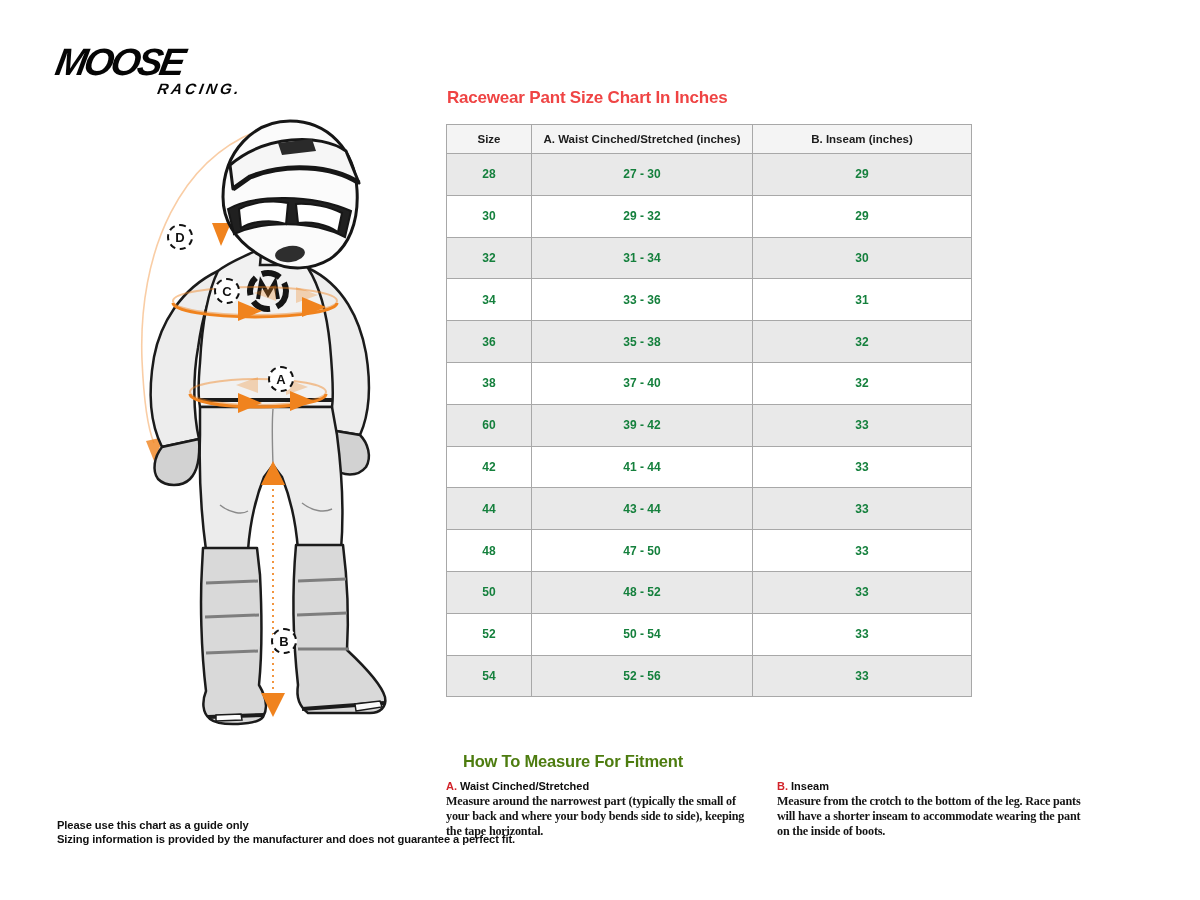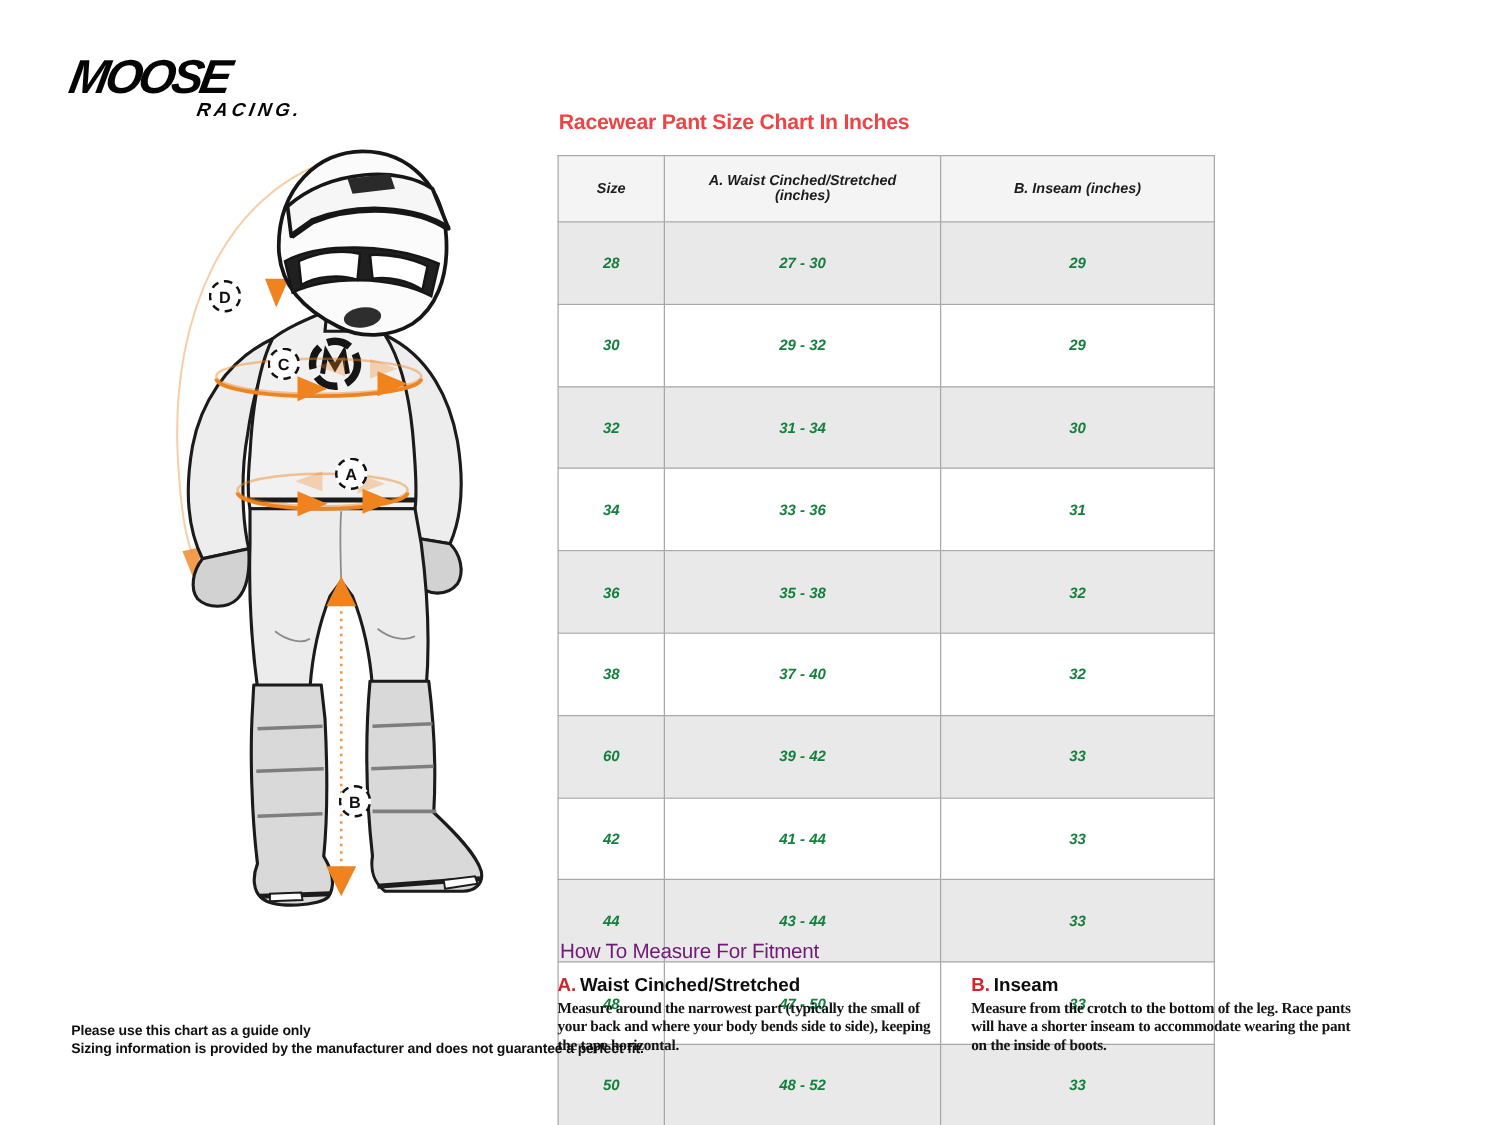"Size" .size-table th,.size-table td { font-style: italic -> none; padding: 12px -> 0 }
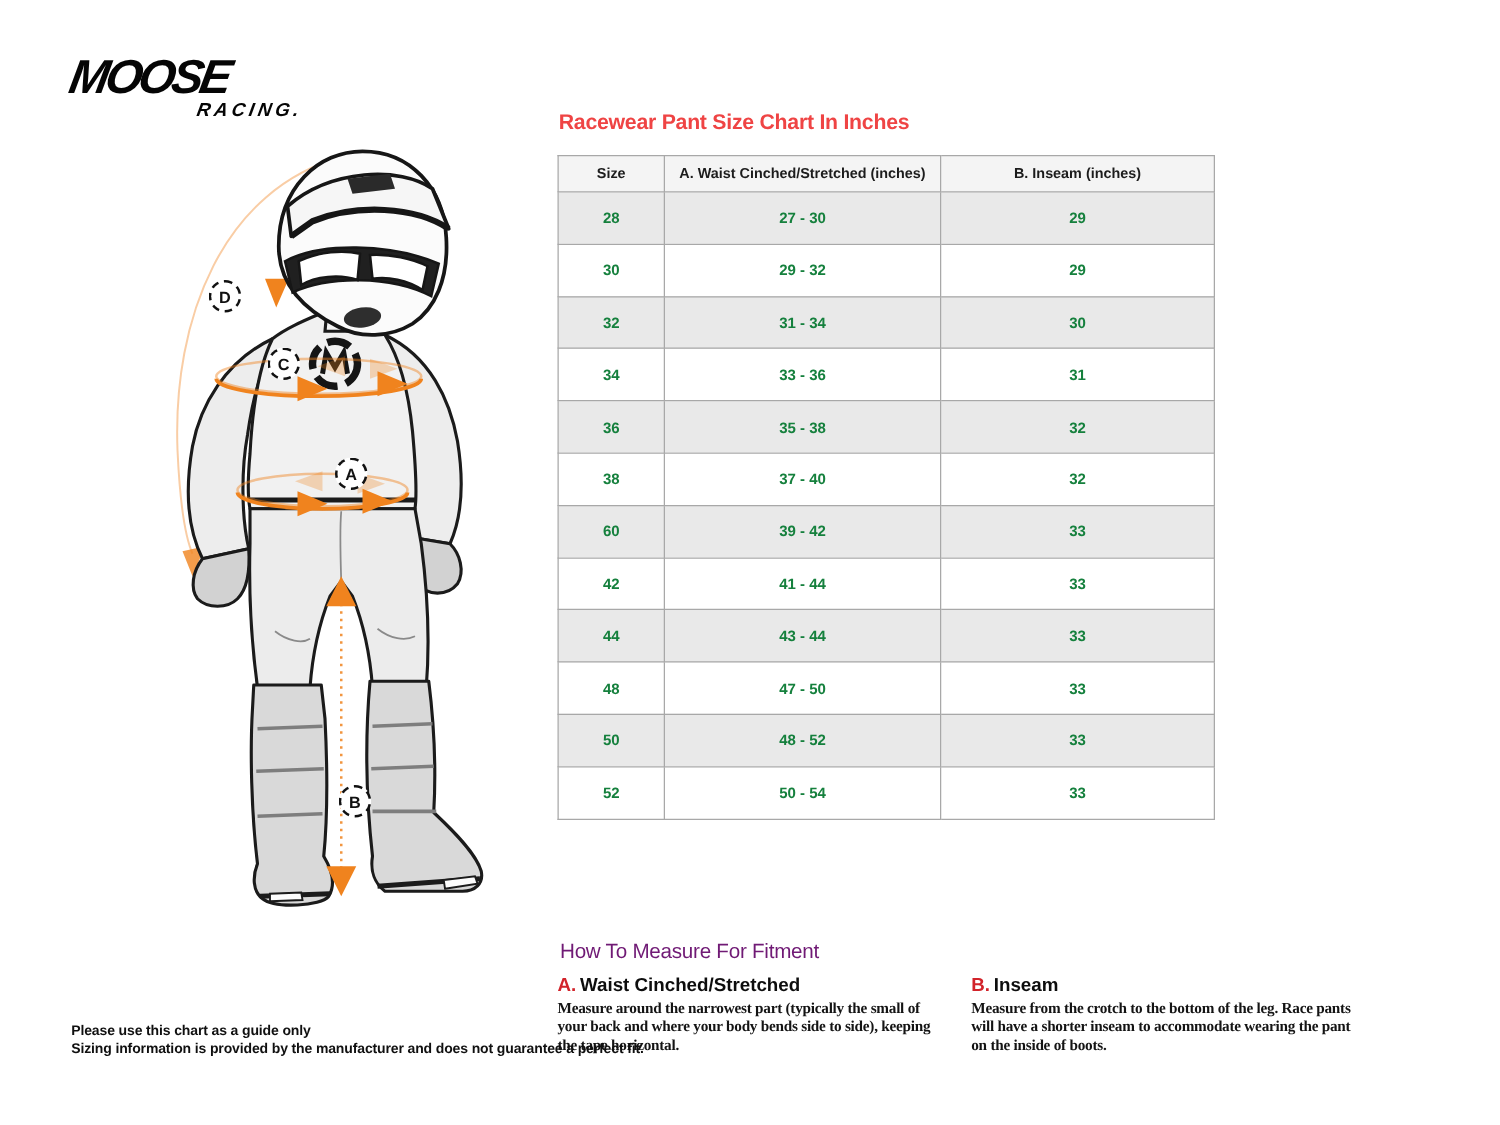"54" tr { html: none -> <tr> <td>54</td> <td>52 - 56</td> <td>33</td> </tr> }
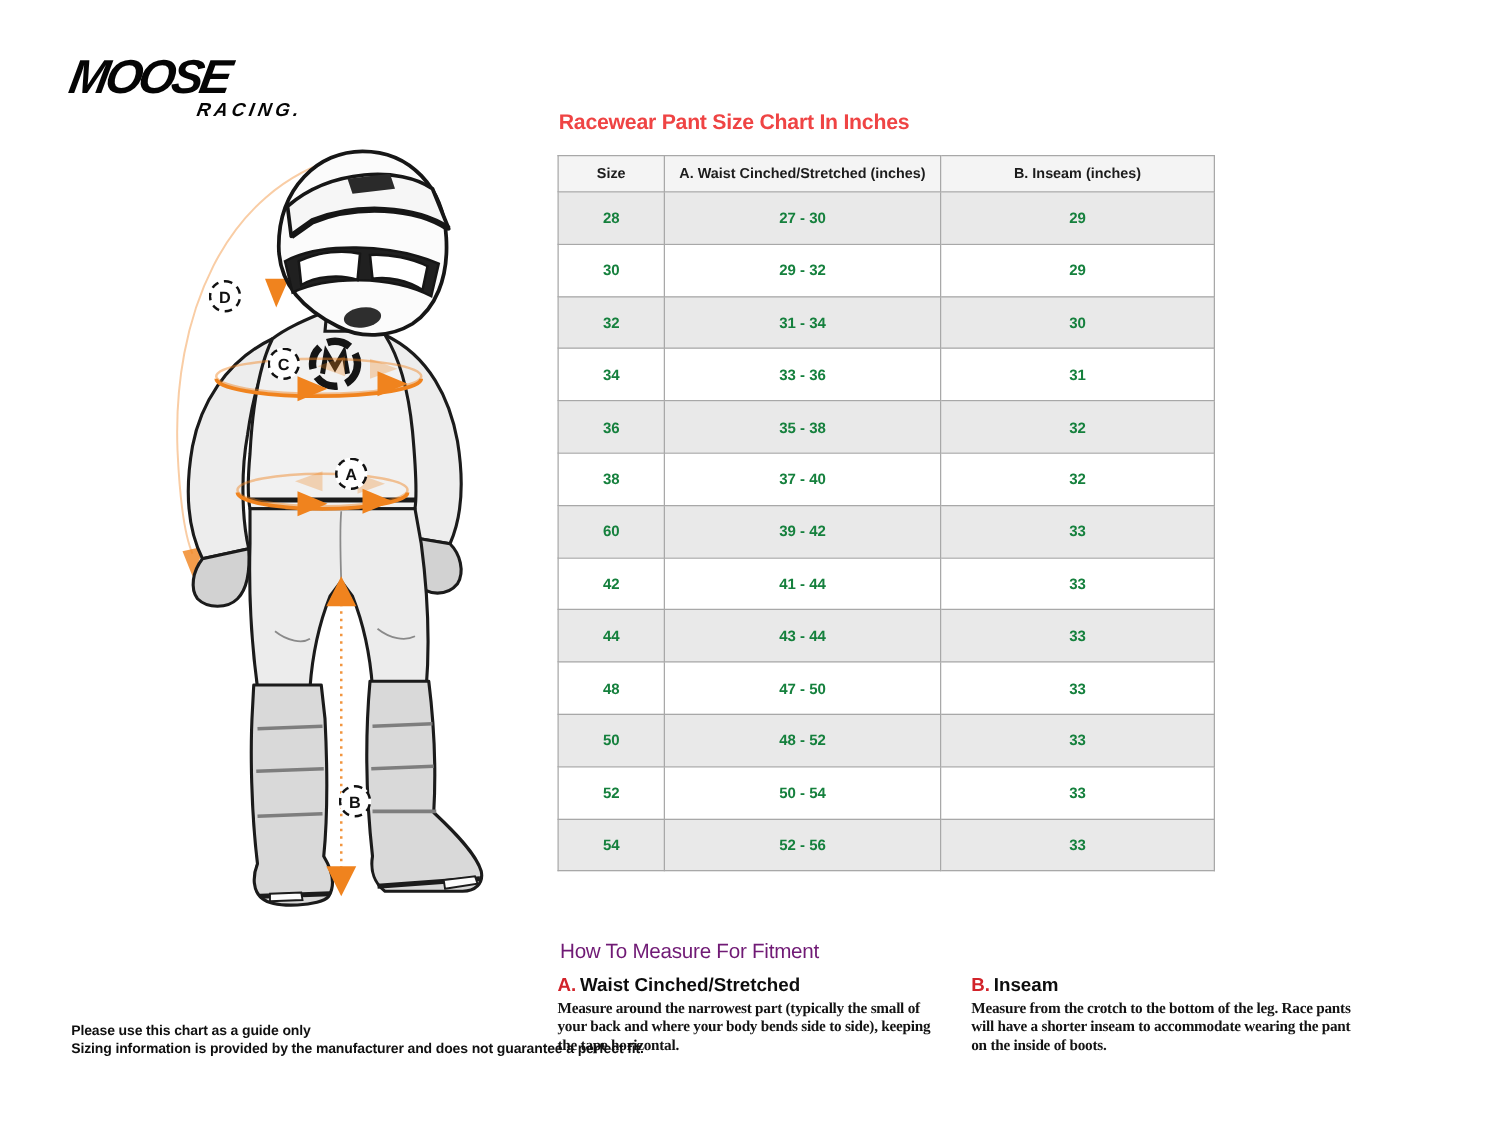"How To Measure For Fitment" .howto-heading { color: #701a75 -> #4d7c0f; font-weight: normal -> bold; margin: 0 0 9px 2px -> 0 0 9px 17px }
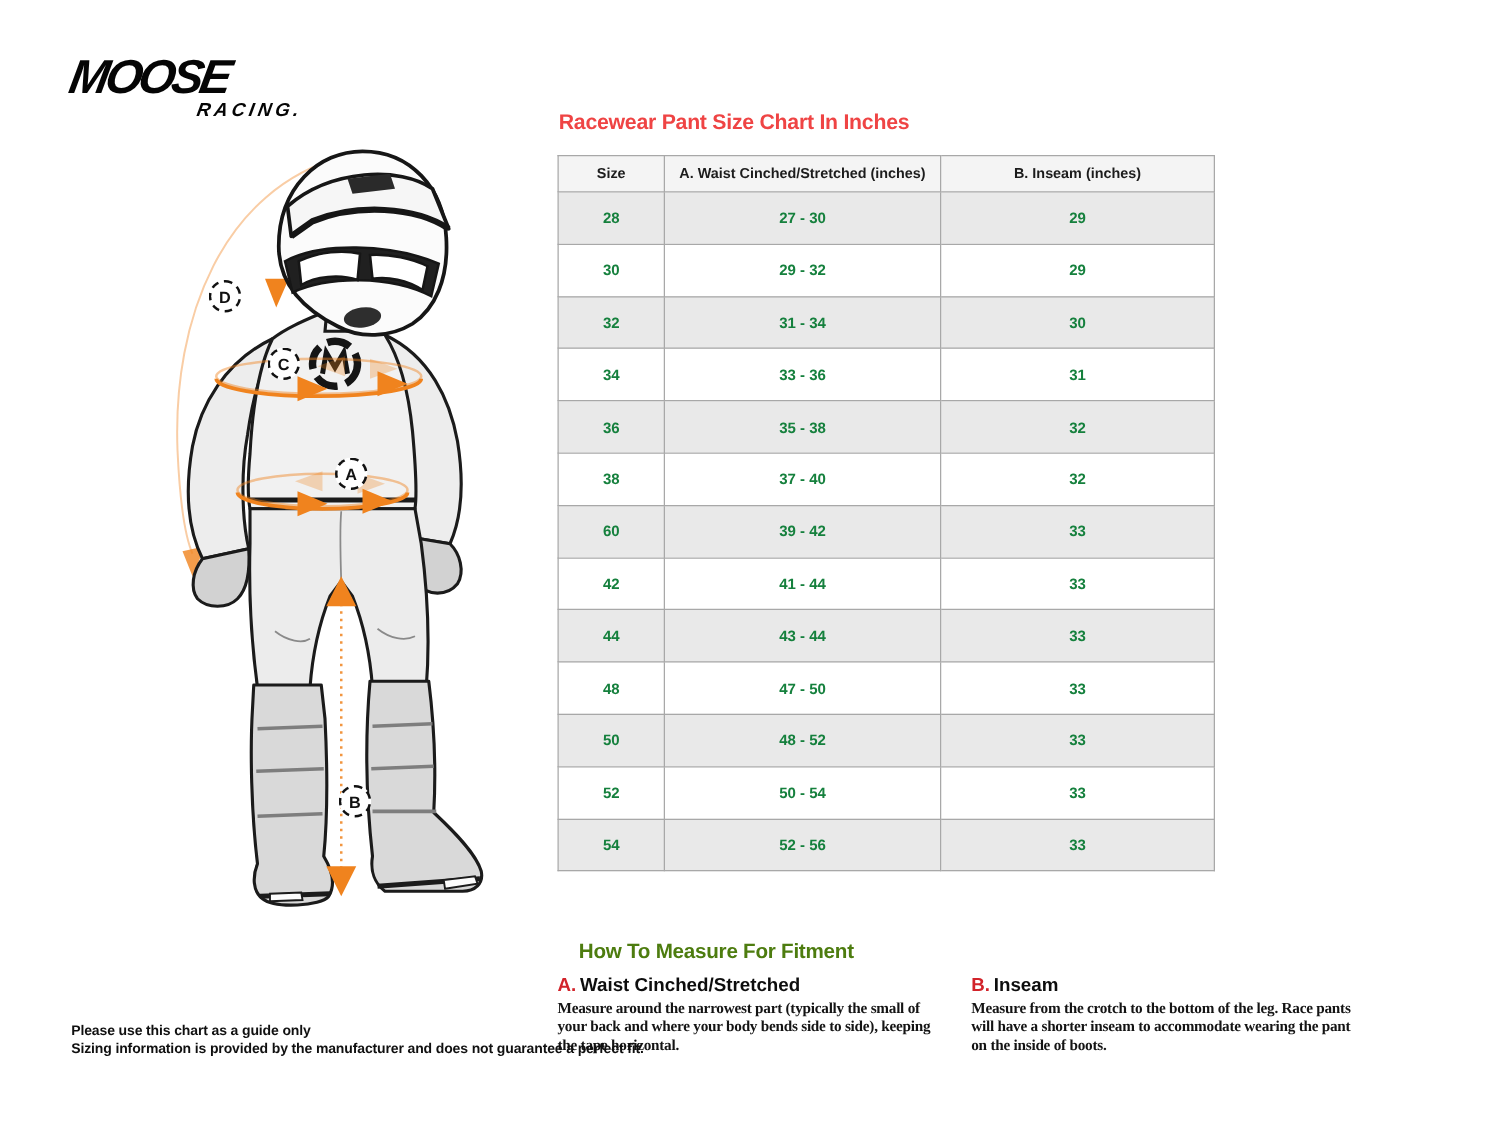"A. Waist Cinched/Stretched" .measure-label { font-size: 15px -> 11px }
